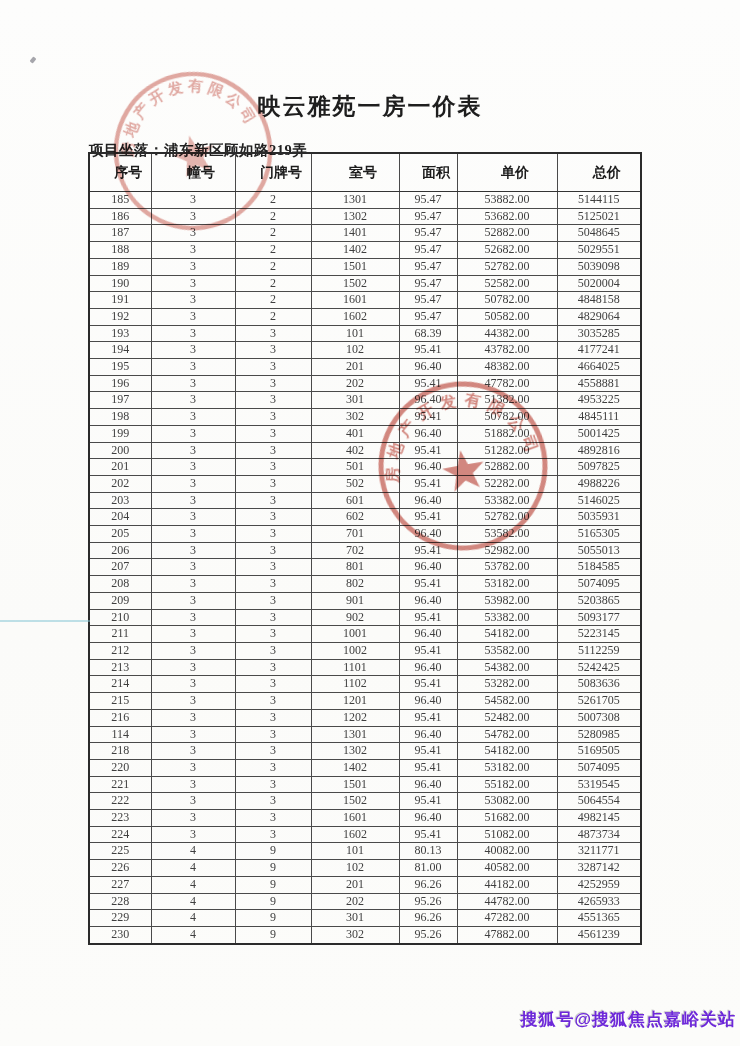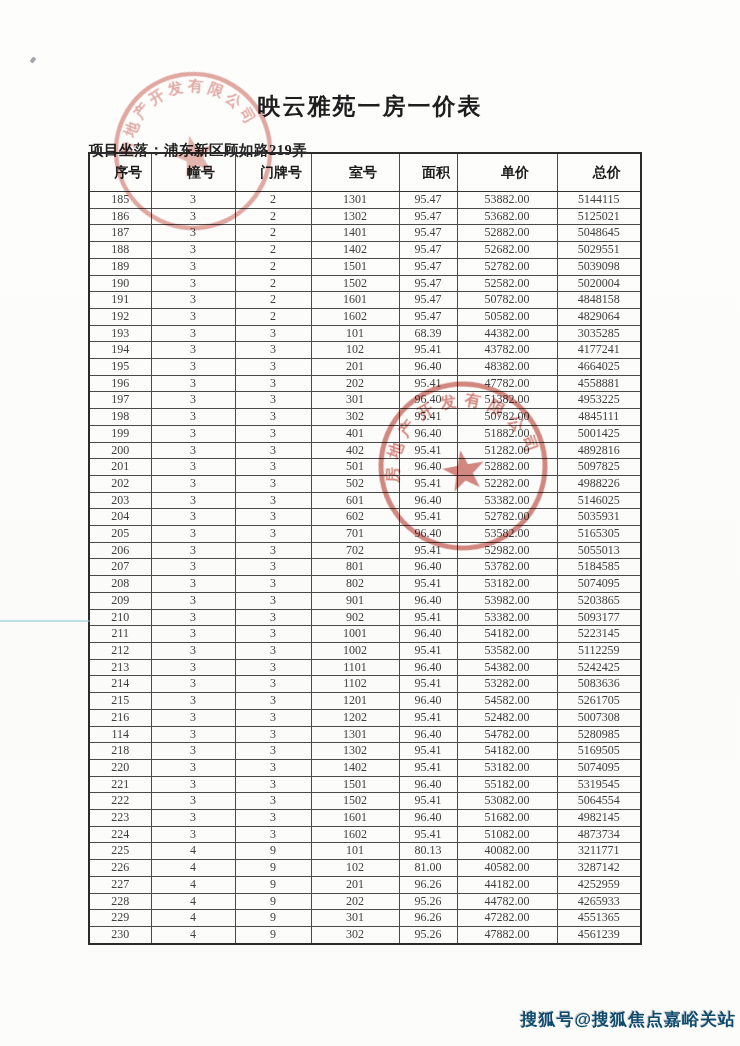"搜狐号@搜狐焦点嘉峪关站" .sohu-watermark { color: #0c4a6e -> #6d28d9 }
